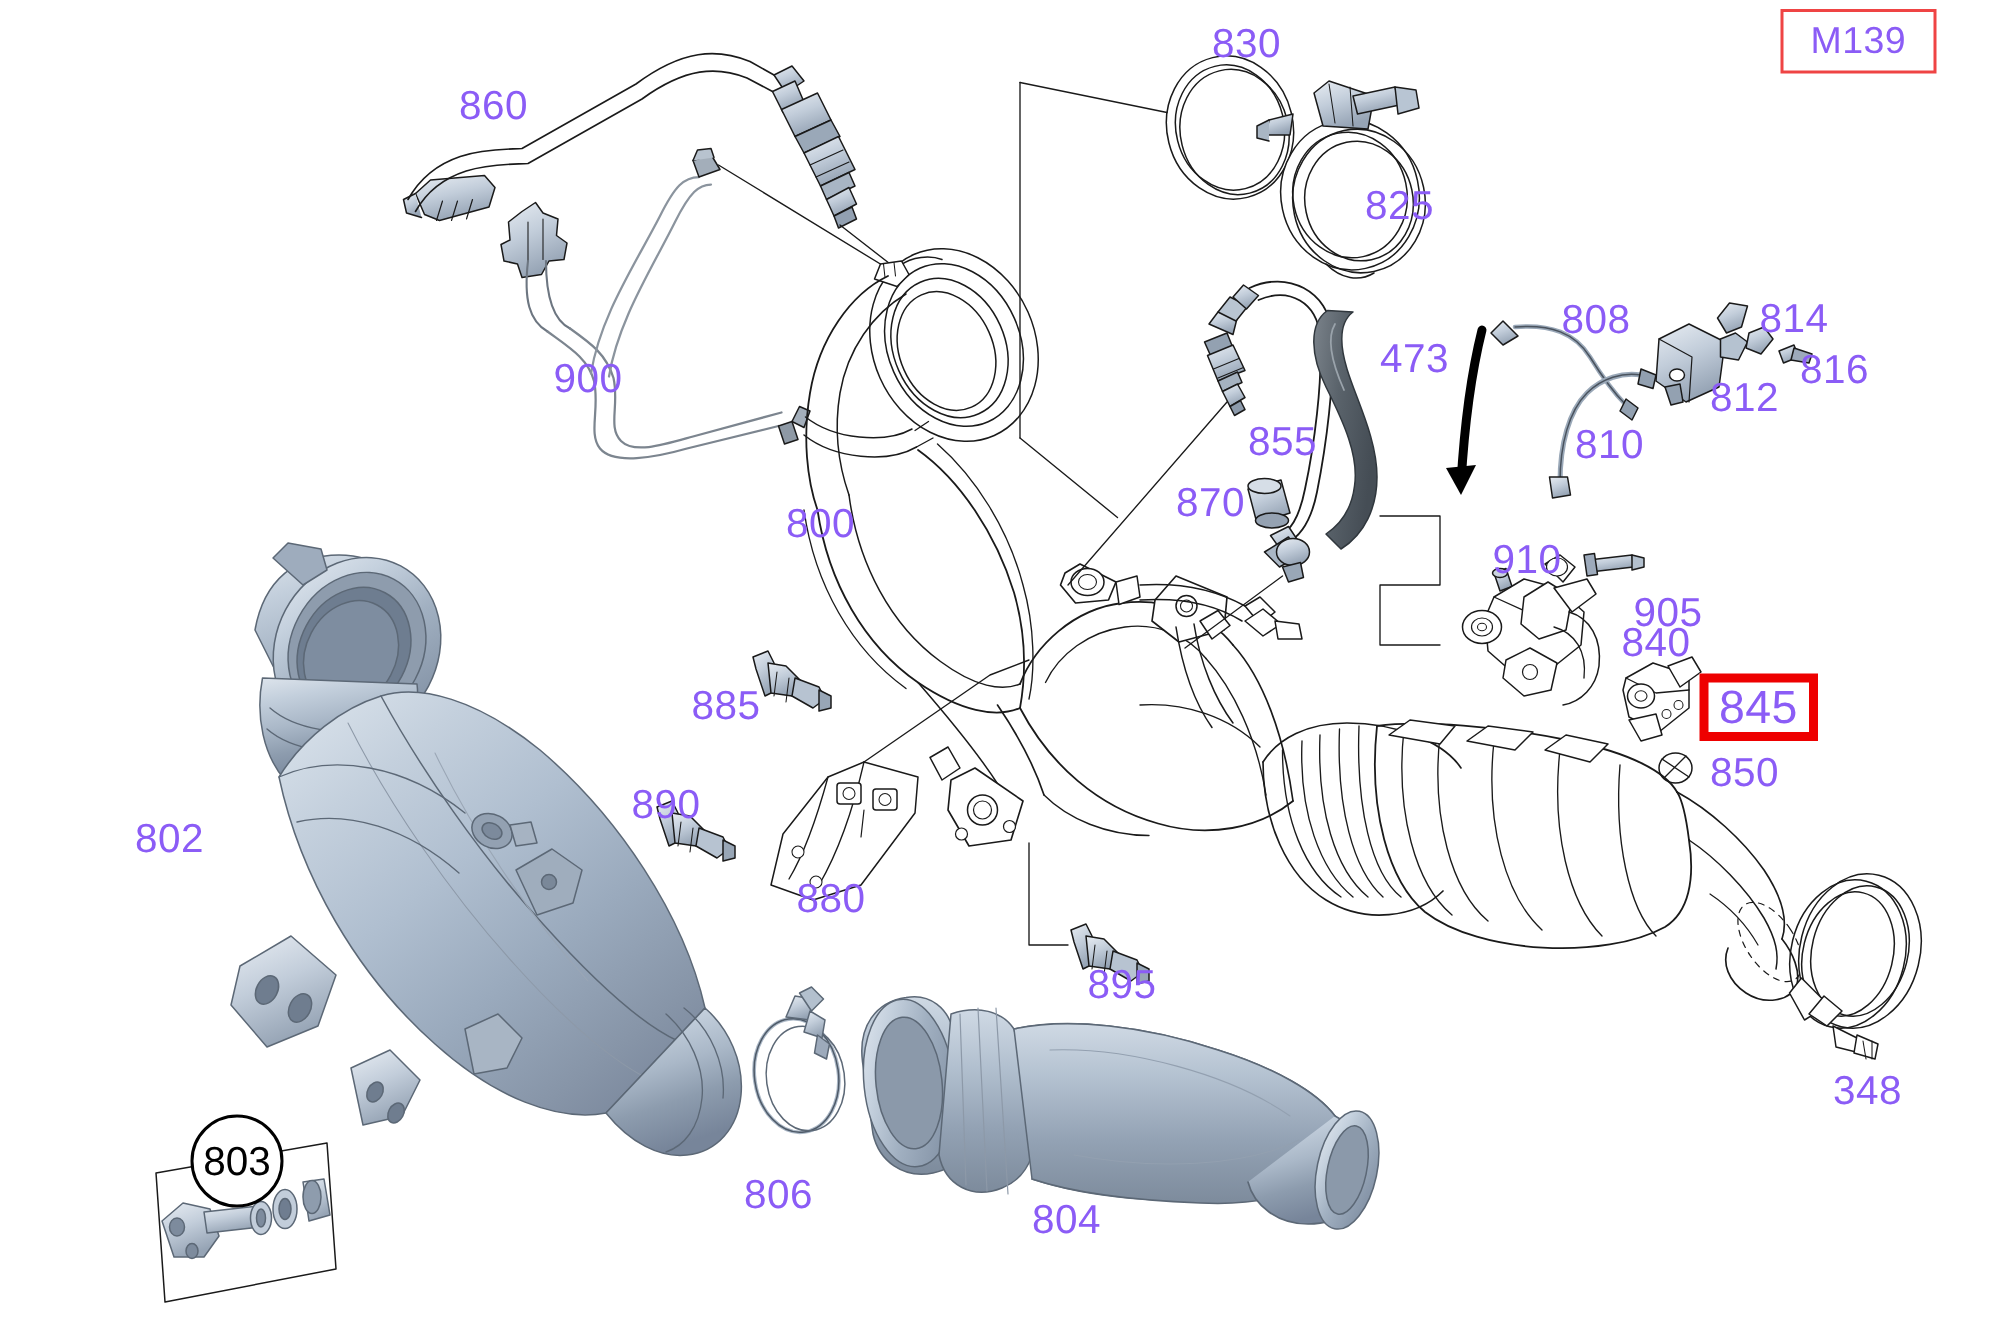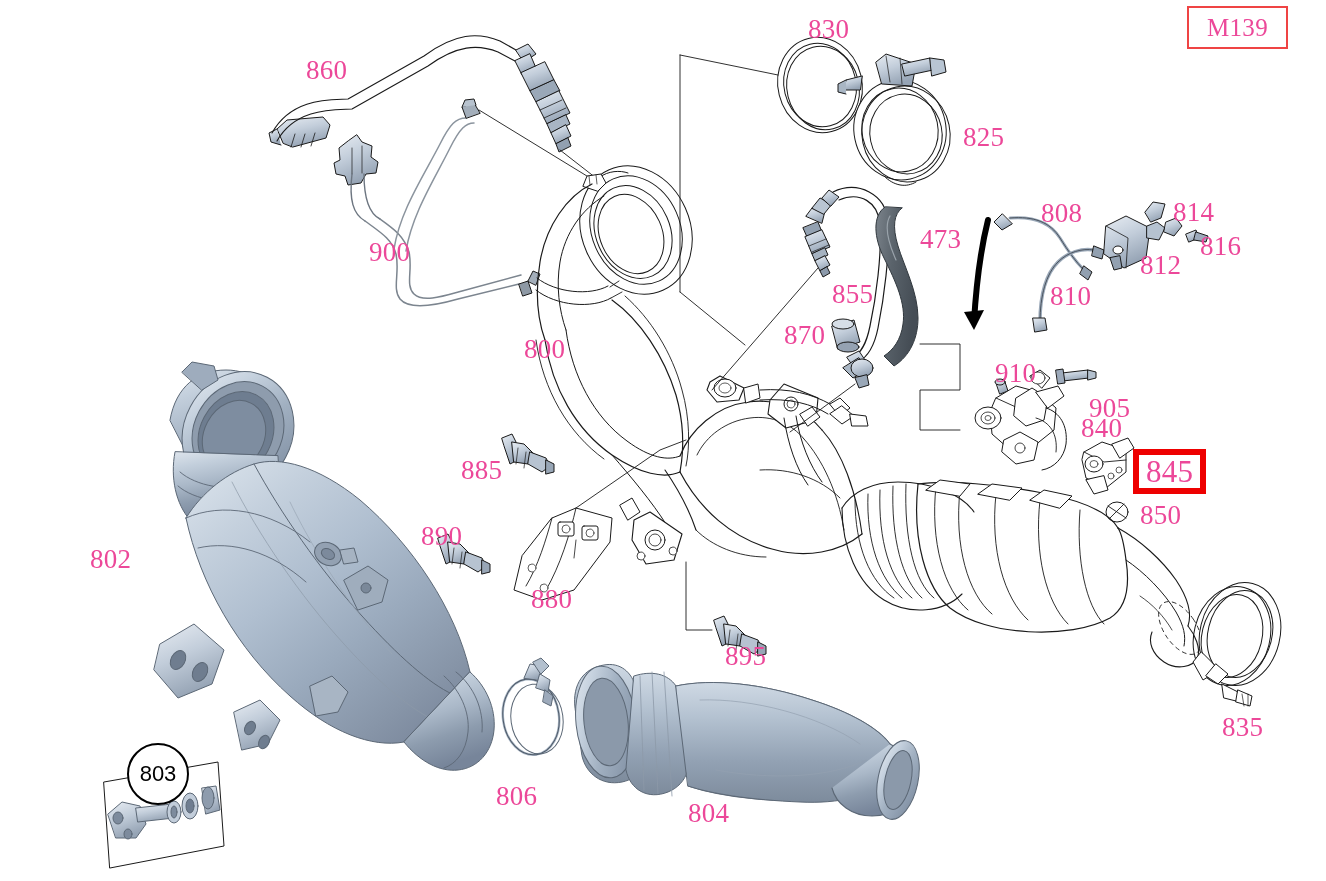"830" .lbl { color: #ec4899 -> #8b5cf6; font-family: Liberation Serif, serif -> Liberation Sans, sans-serif }
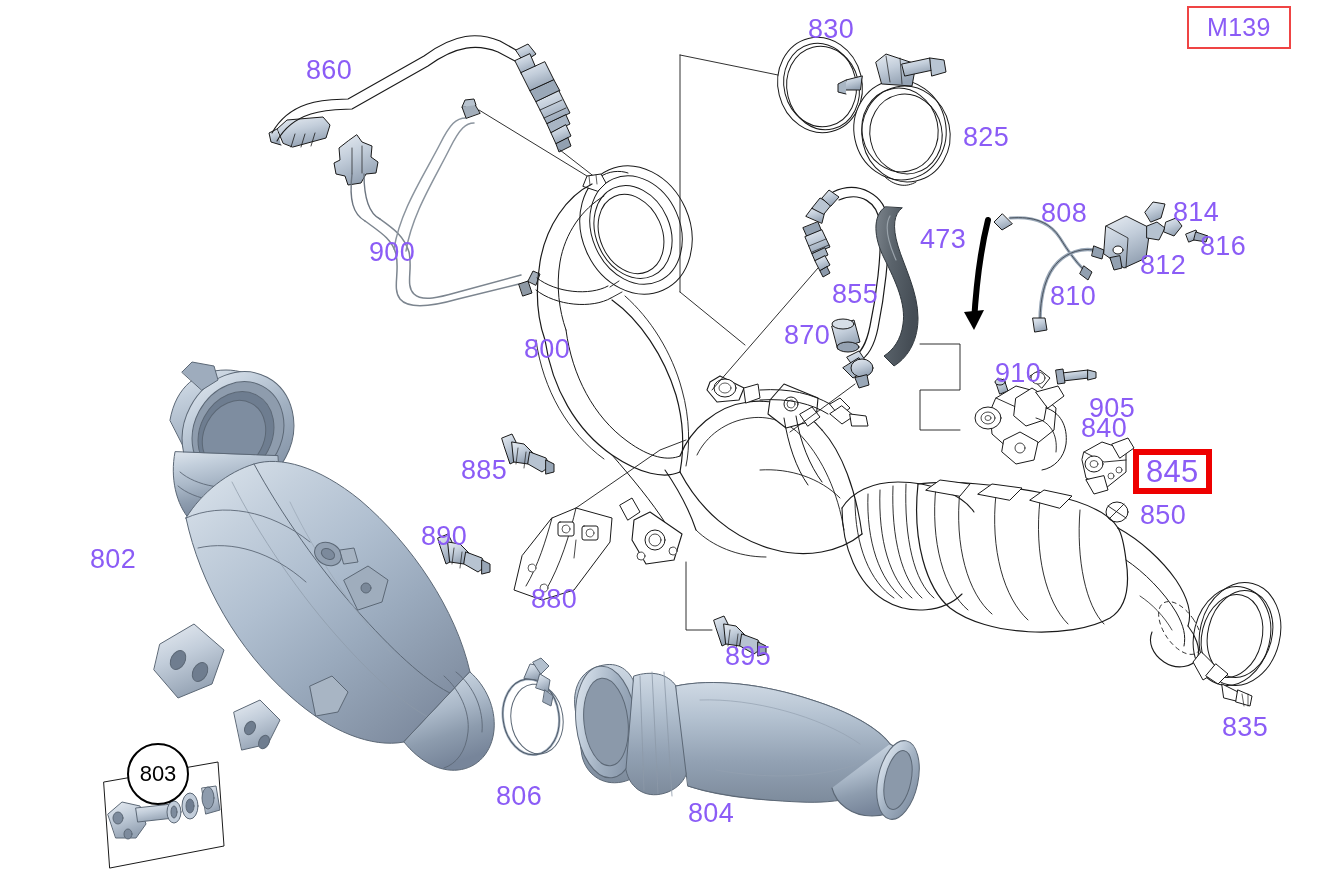"825" div.lbl { left: 963px -> 910px }
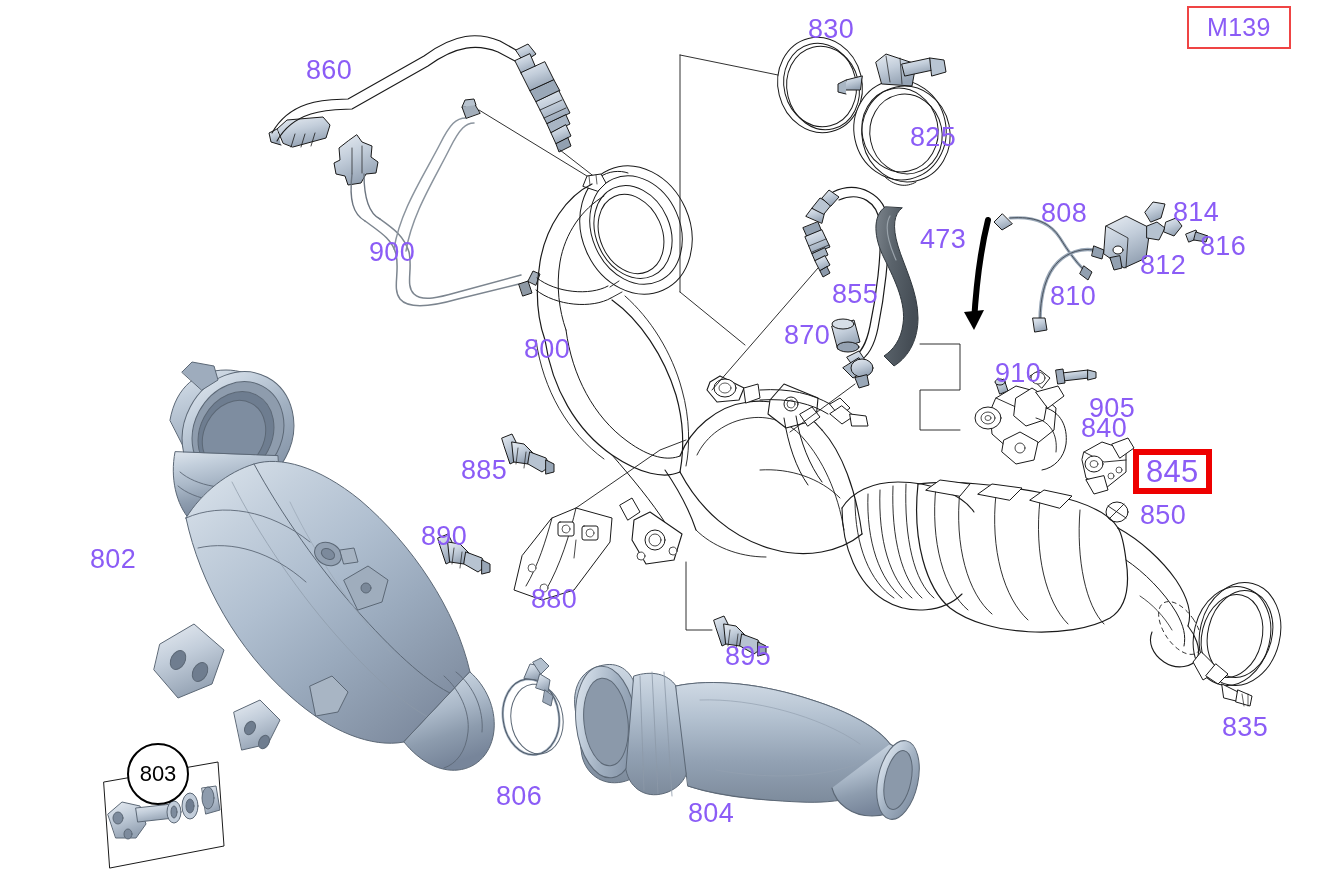"835" div.lbl { text: 835 -> 348 }
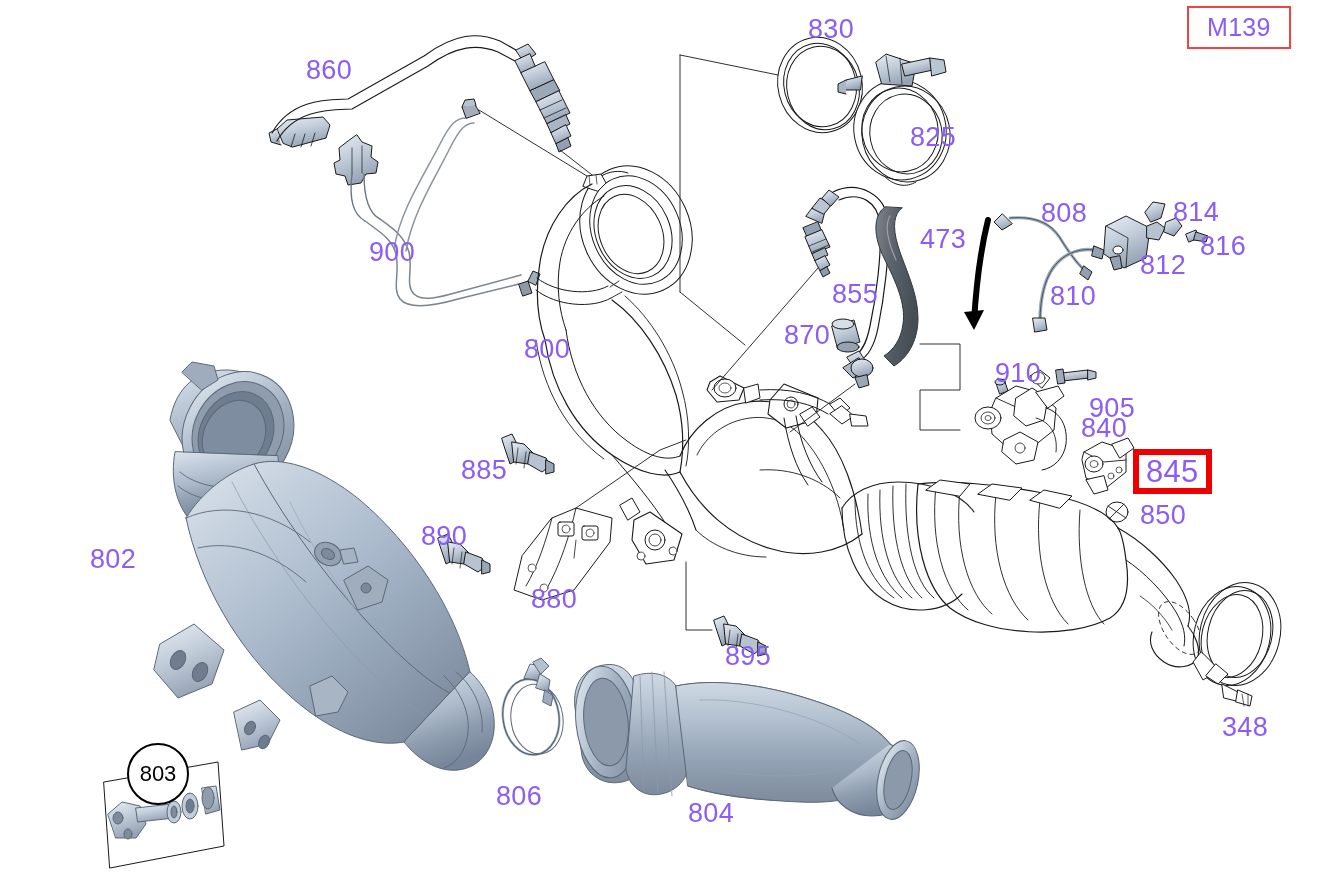"803" .circ { font-size: 22px -> 27px }
